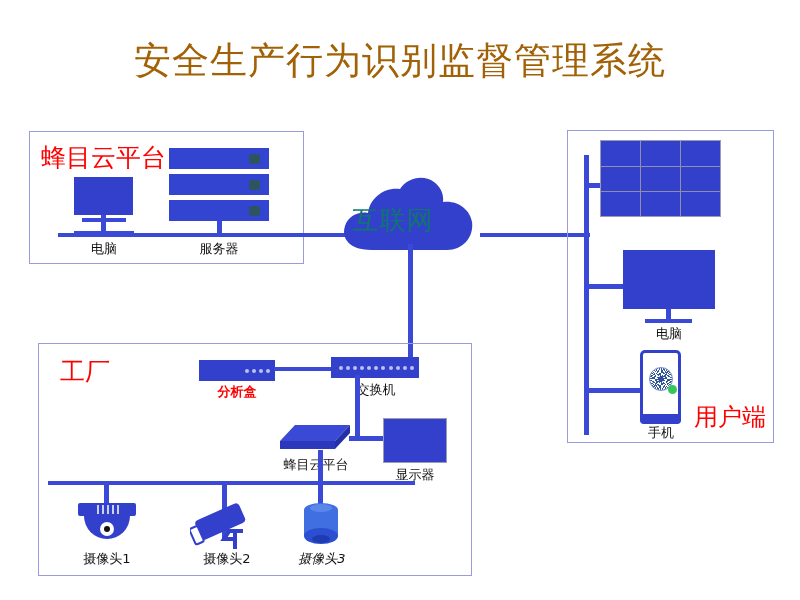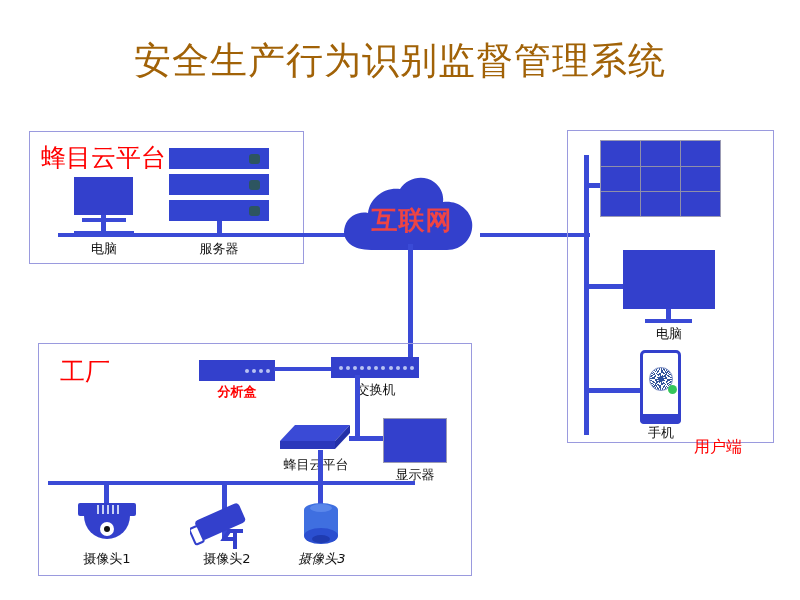"互联网" #cloud-text { color: #ef4444 -> #0f766e; font-weight: bold -> none; left: 337px -> 318px }
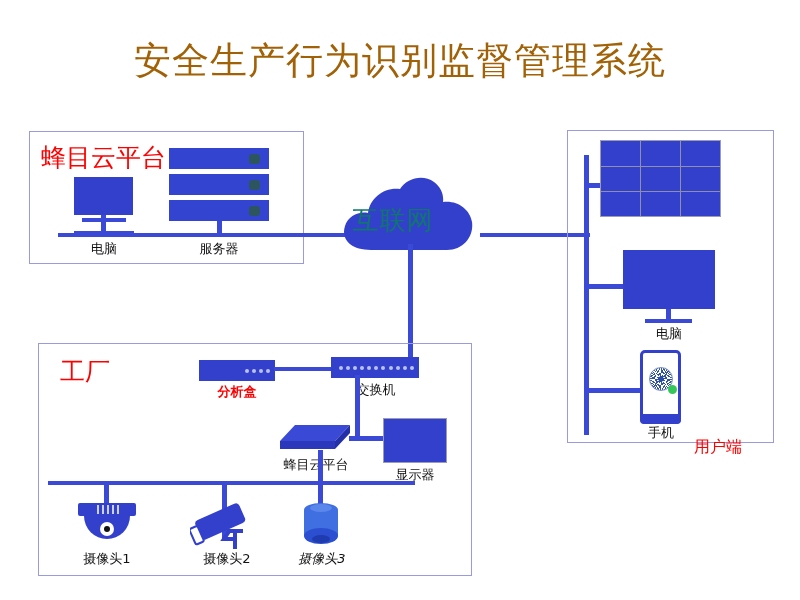"用户端" #lbl-client { font-size: 16px -> 24px; top: 437px -> 401px }
